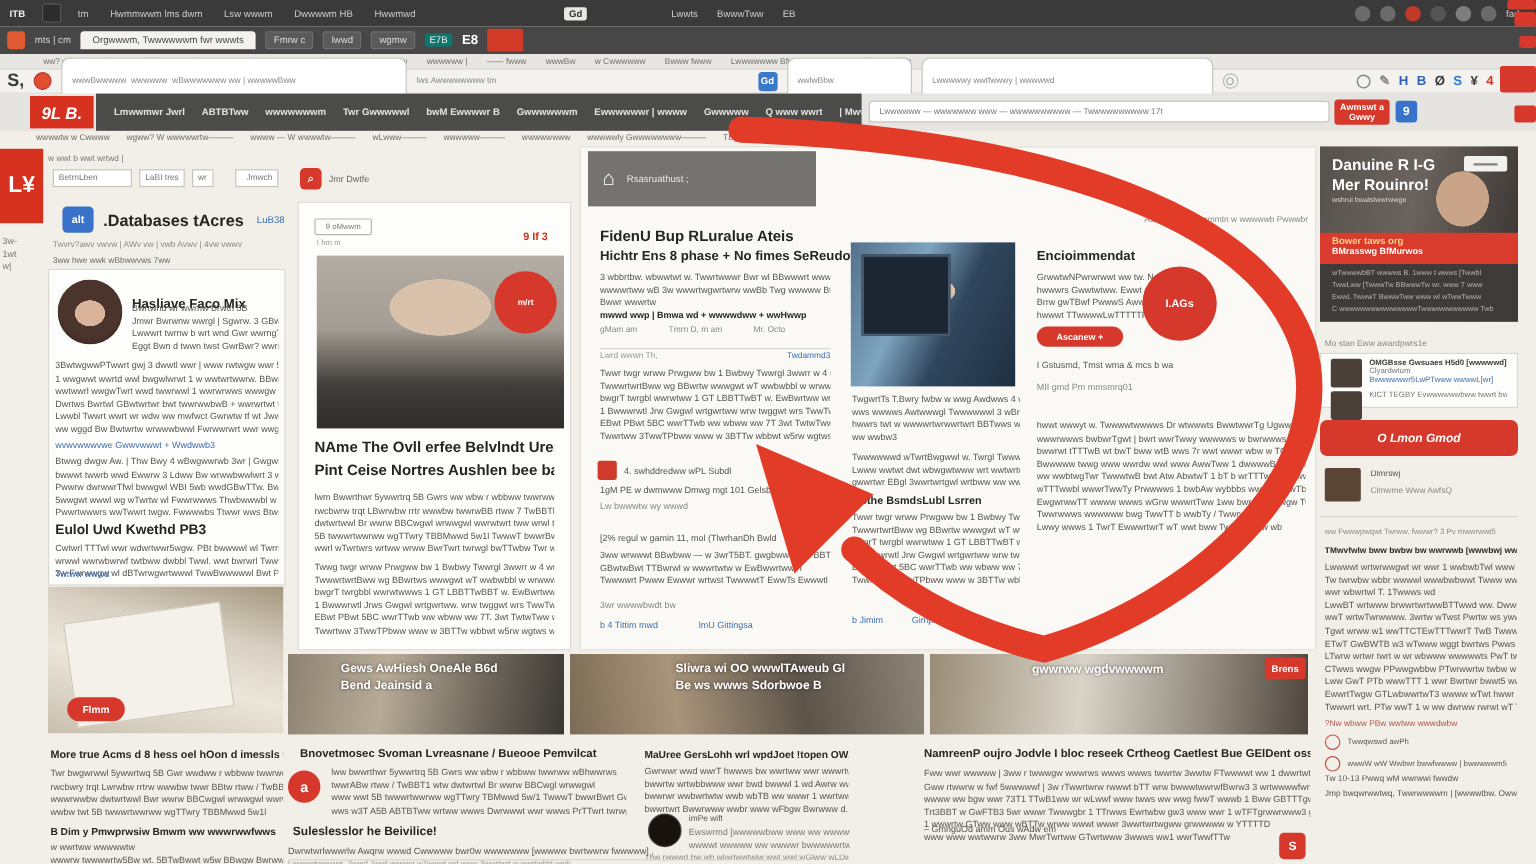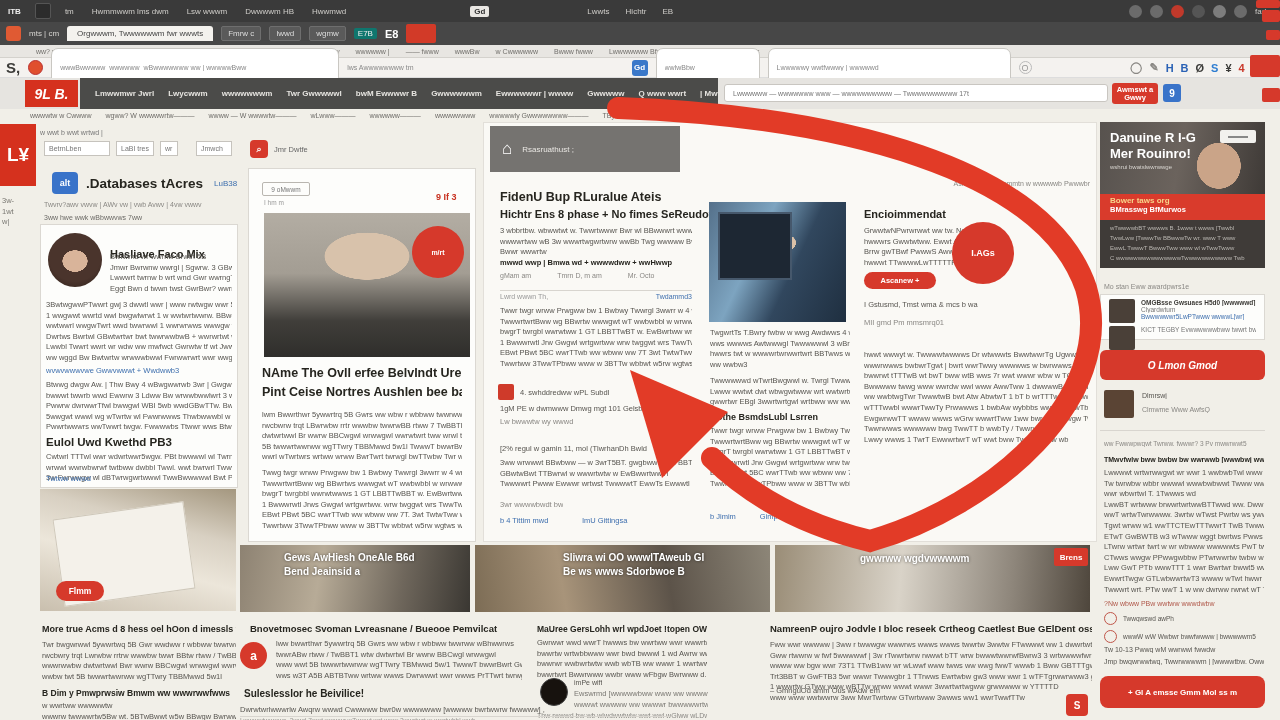"Lwwts" span { margin-left: 84px -> 56px }
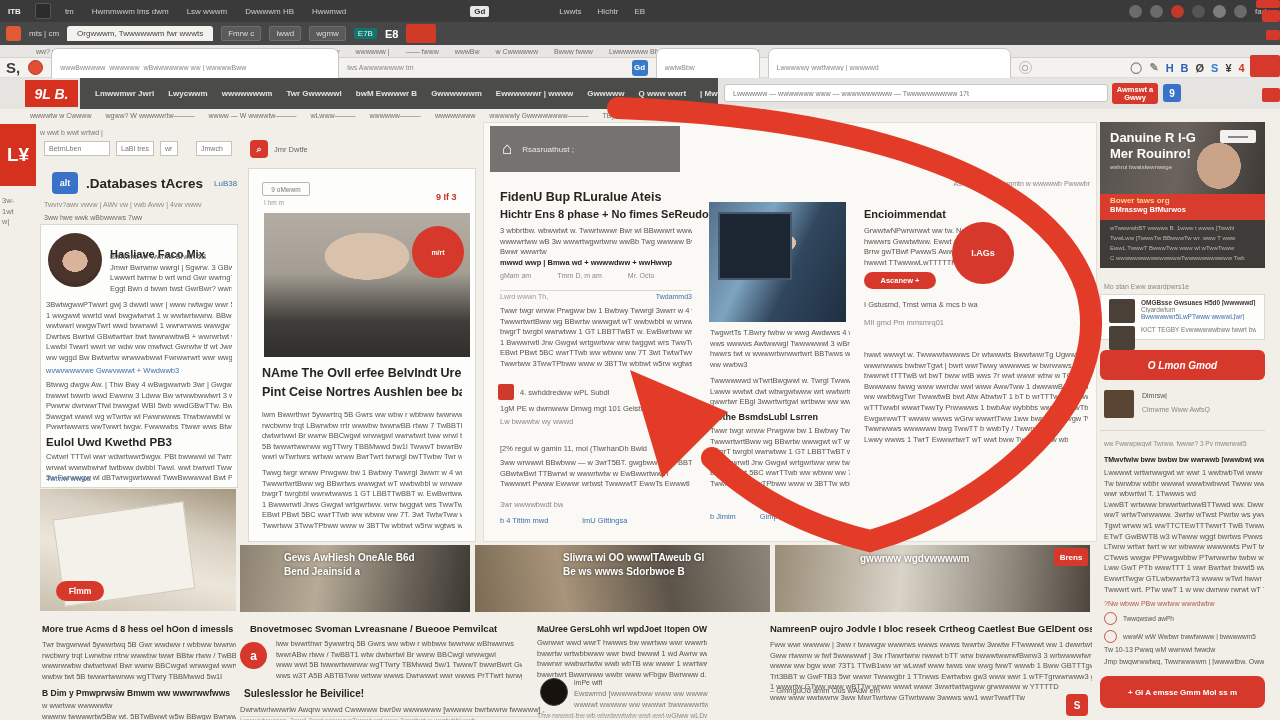"Hichtr" span.mi { text: Hichtr -> BwwwTww }
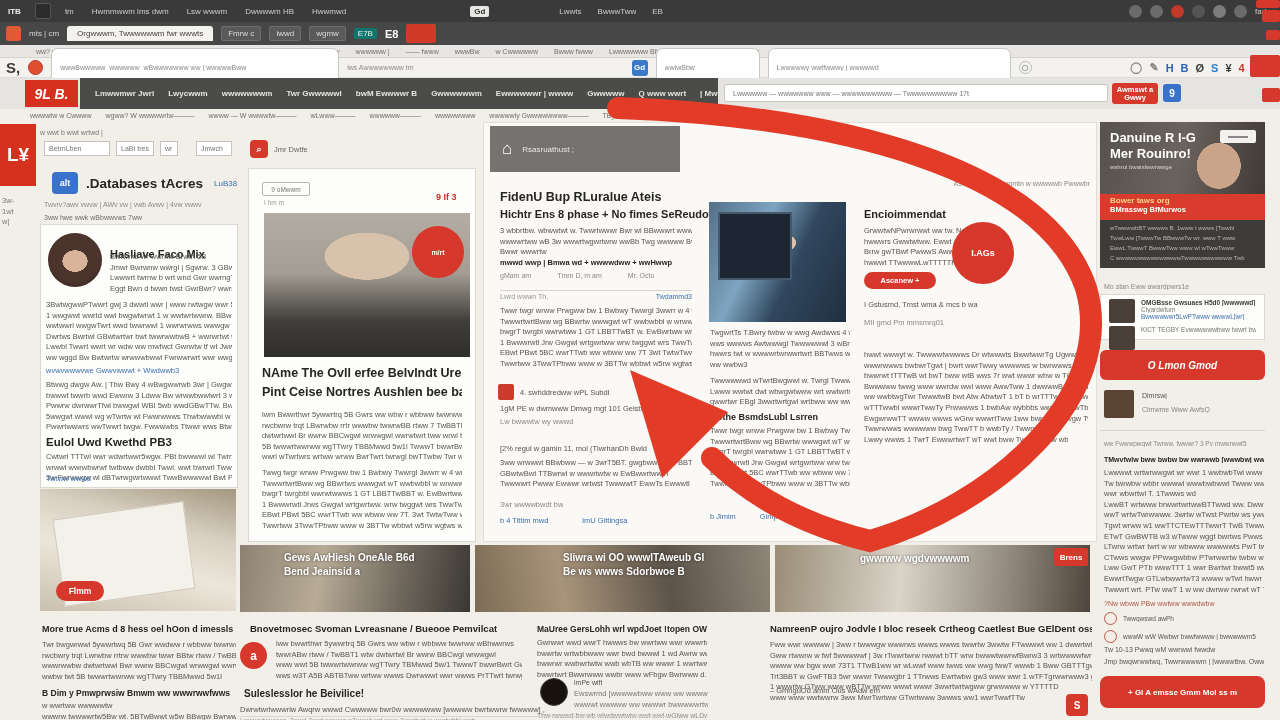"Lwycwwm" span.ni { text: Lwycwwm -> ABTBTww }
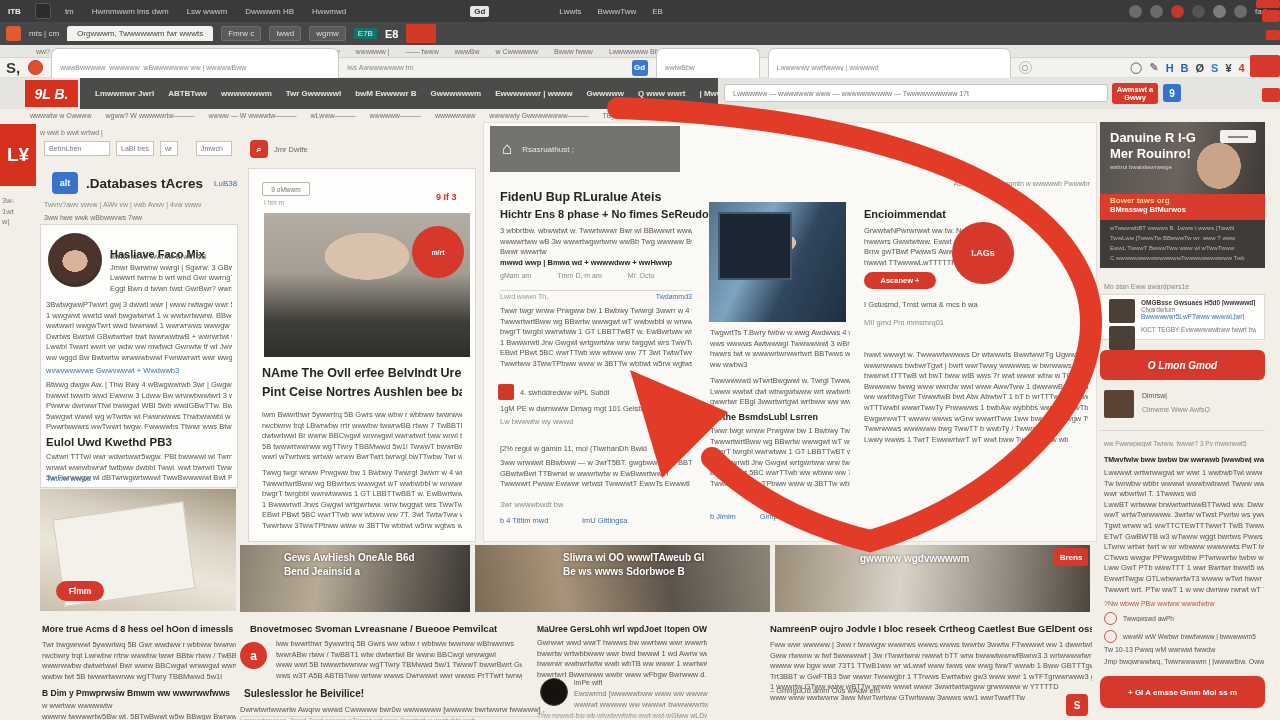"Jmwch" input.abs { text-align: none -> right }
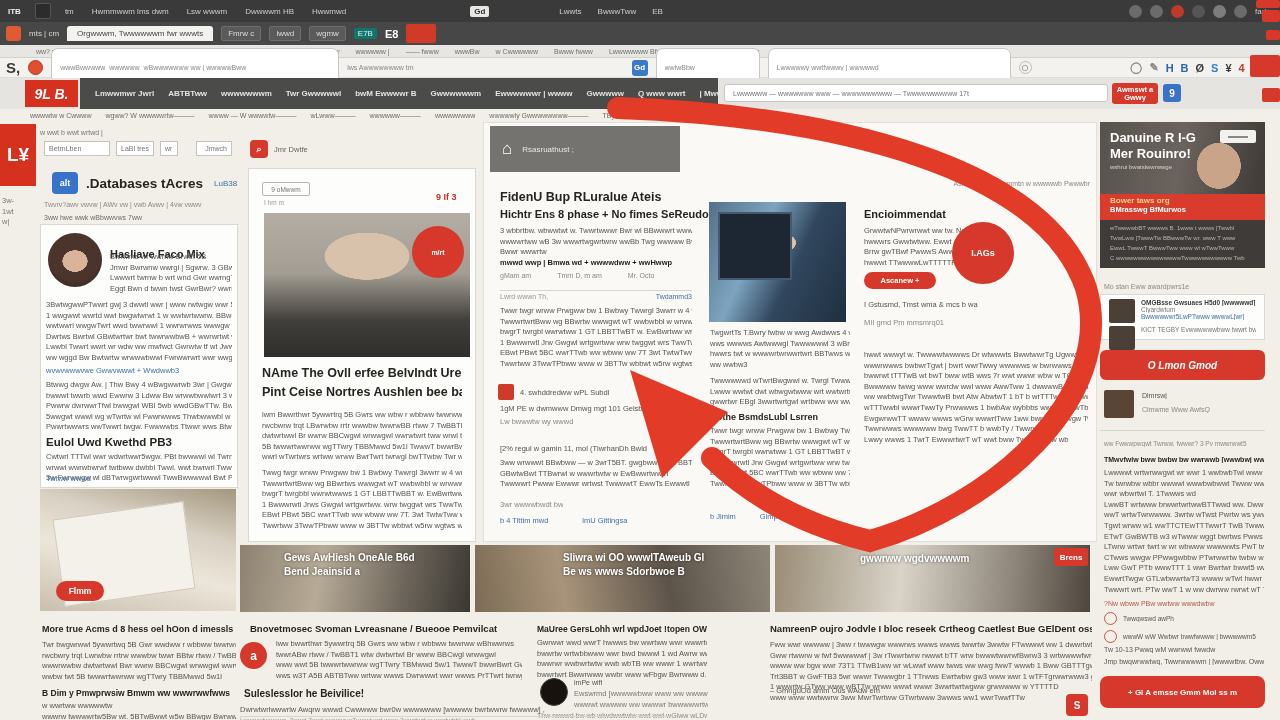"+ Gl A emsse Gmm" div.abs { html: <div>+ Gl A emsse Gmm Mol ss m</div> -> none }
